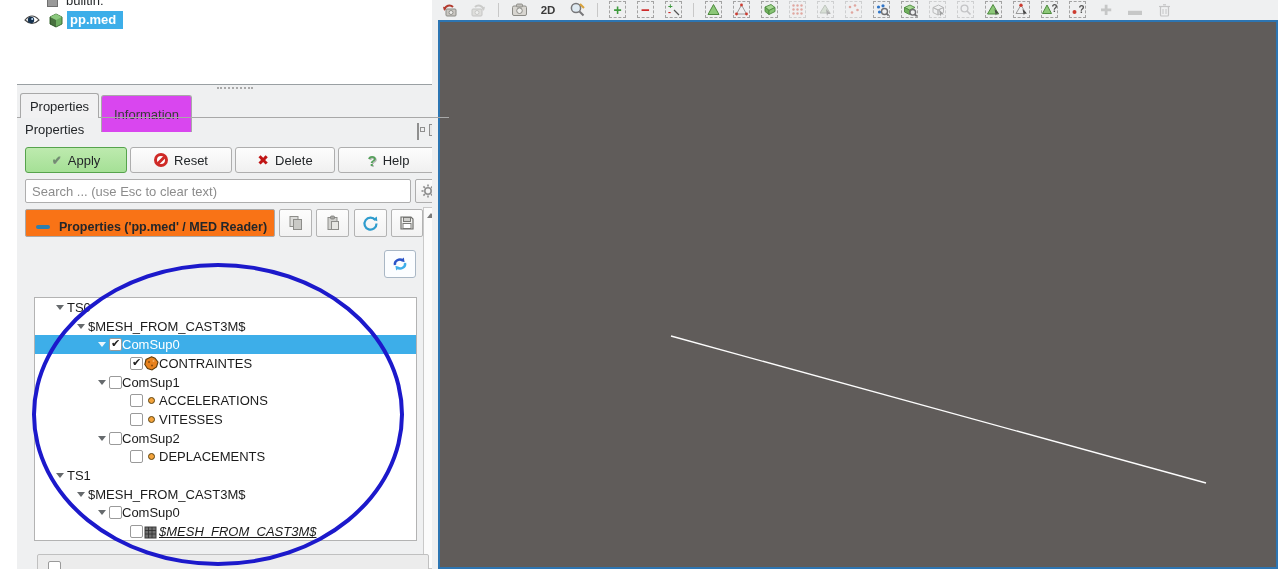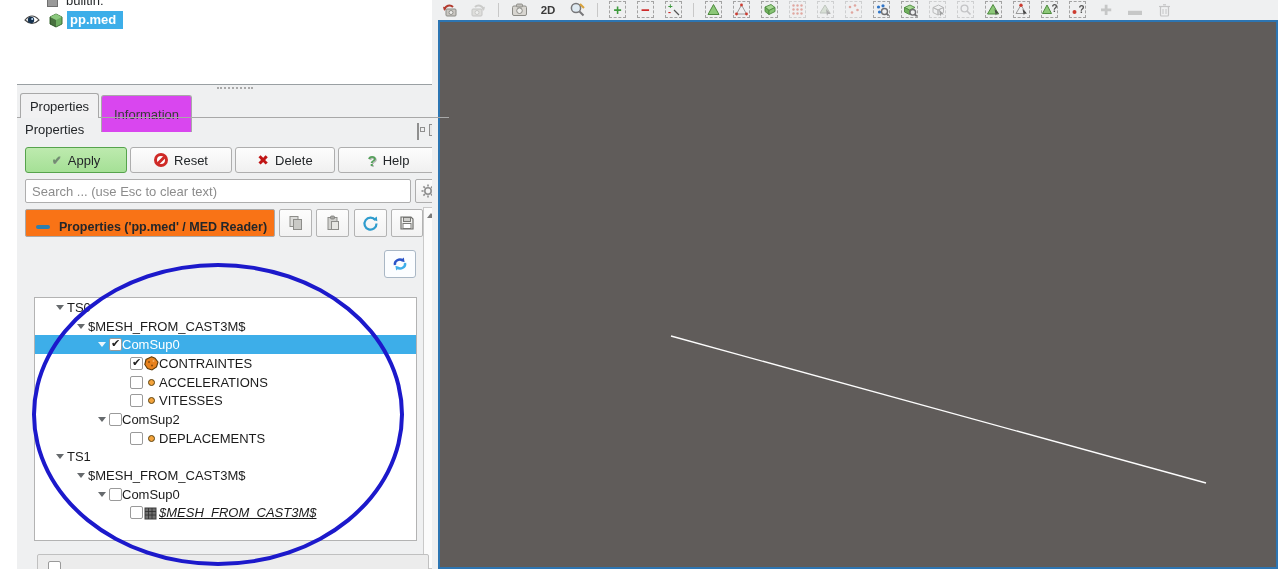"ComSup1" div.trow { html: none -> <div> <span> <span></span> </span> <span></span> <span>ComSup1</span> </div> }
